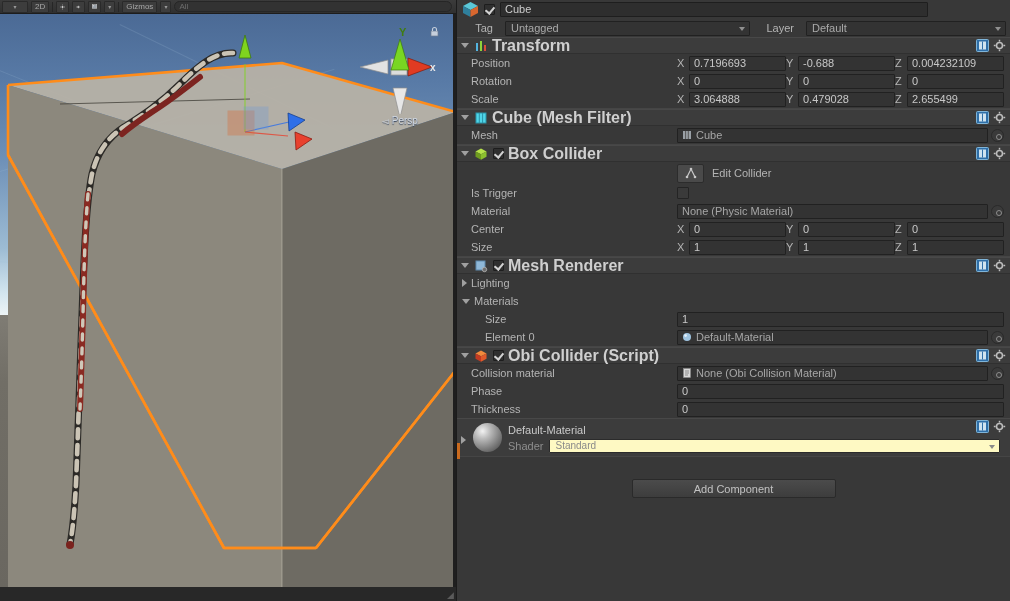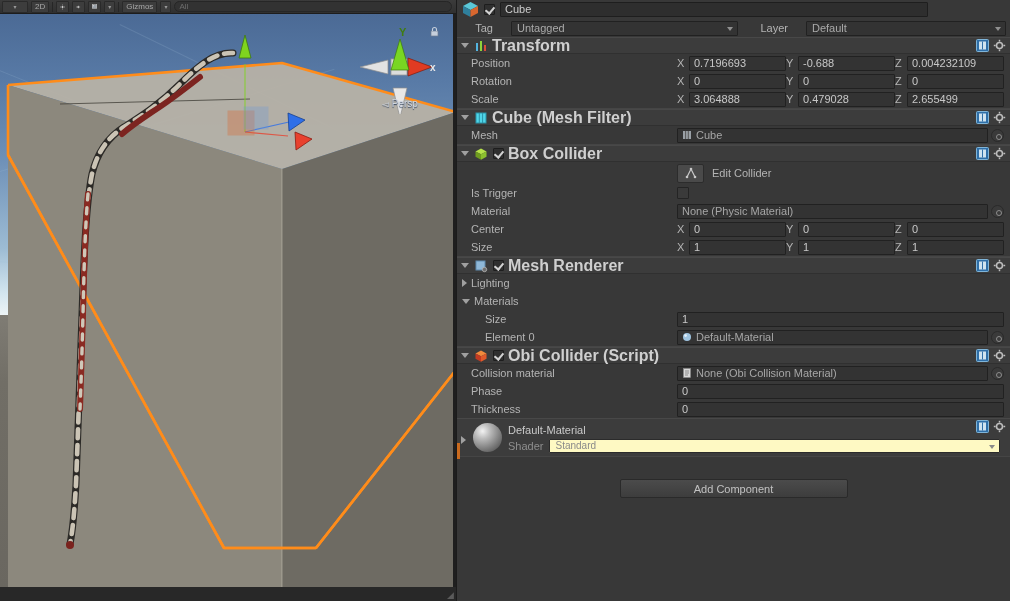"Tag" .tag-row { gap: 18px -> 12px }
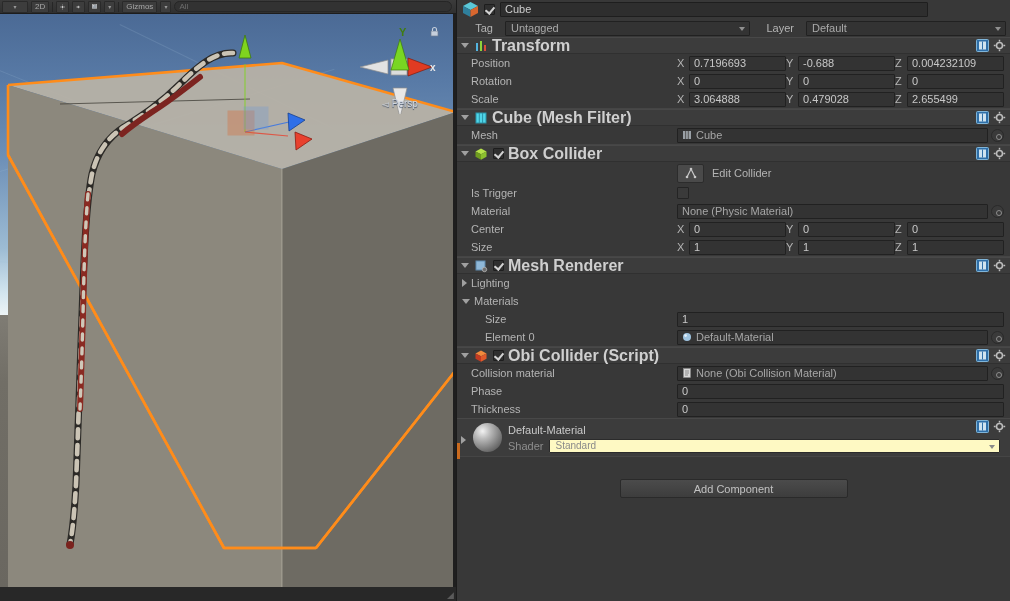"◅ Persp" .persp-lbl { bottom: 17px -> 0 }
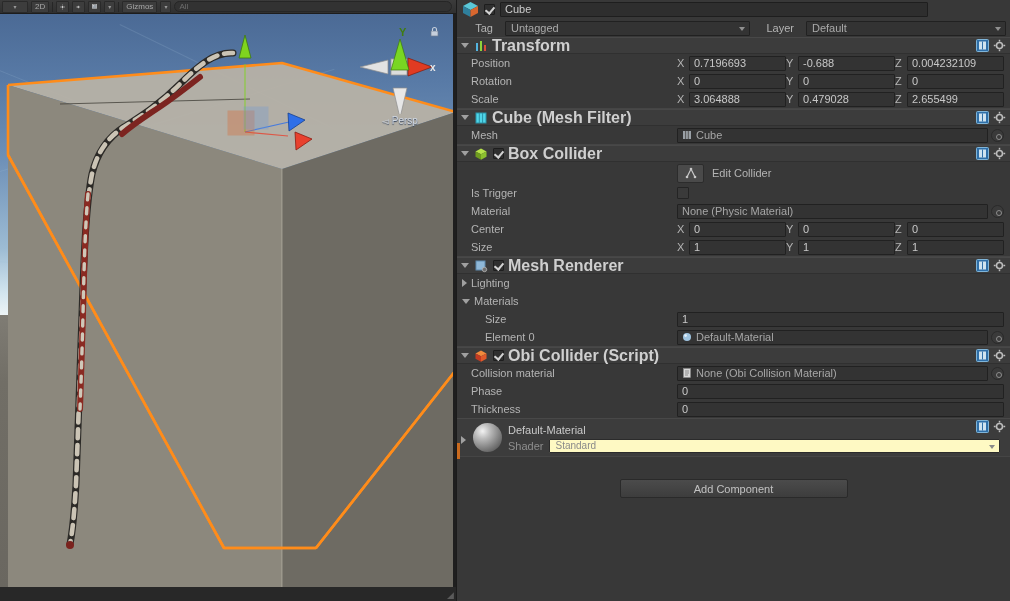"Add Component" .addcomp { width: 228px -> 204px }
